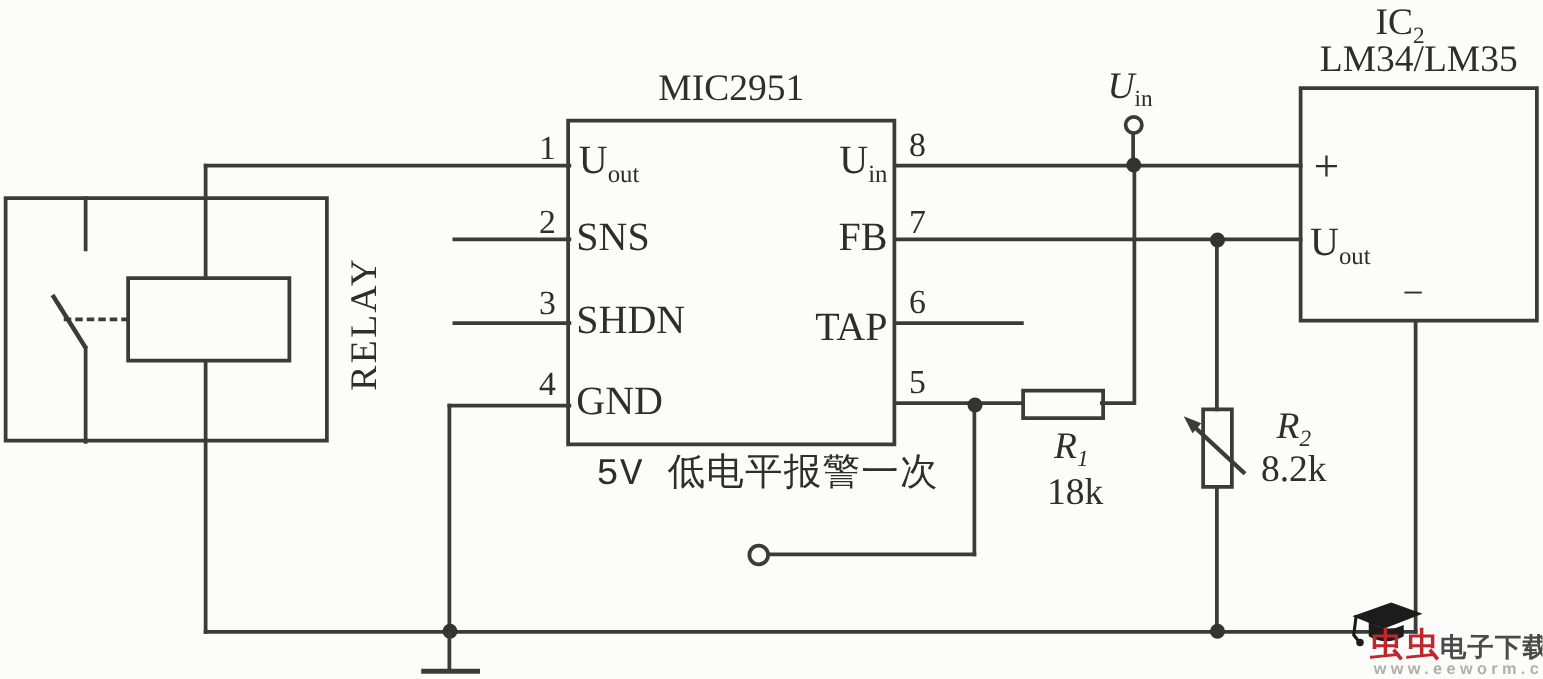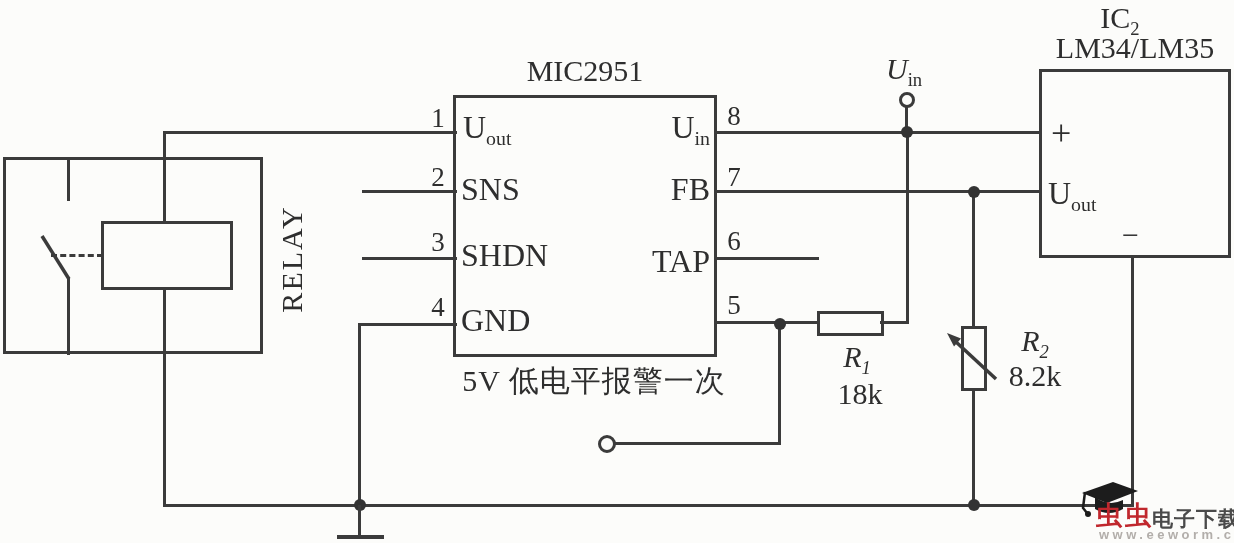"5V 低电平报警一次" div.lbl { font-family: none -> Liberation Mono, monospace; left: 428px -> 448px }
